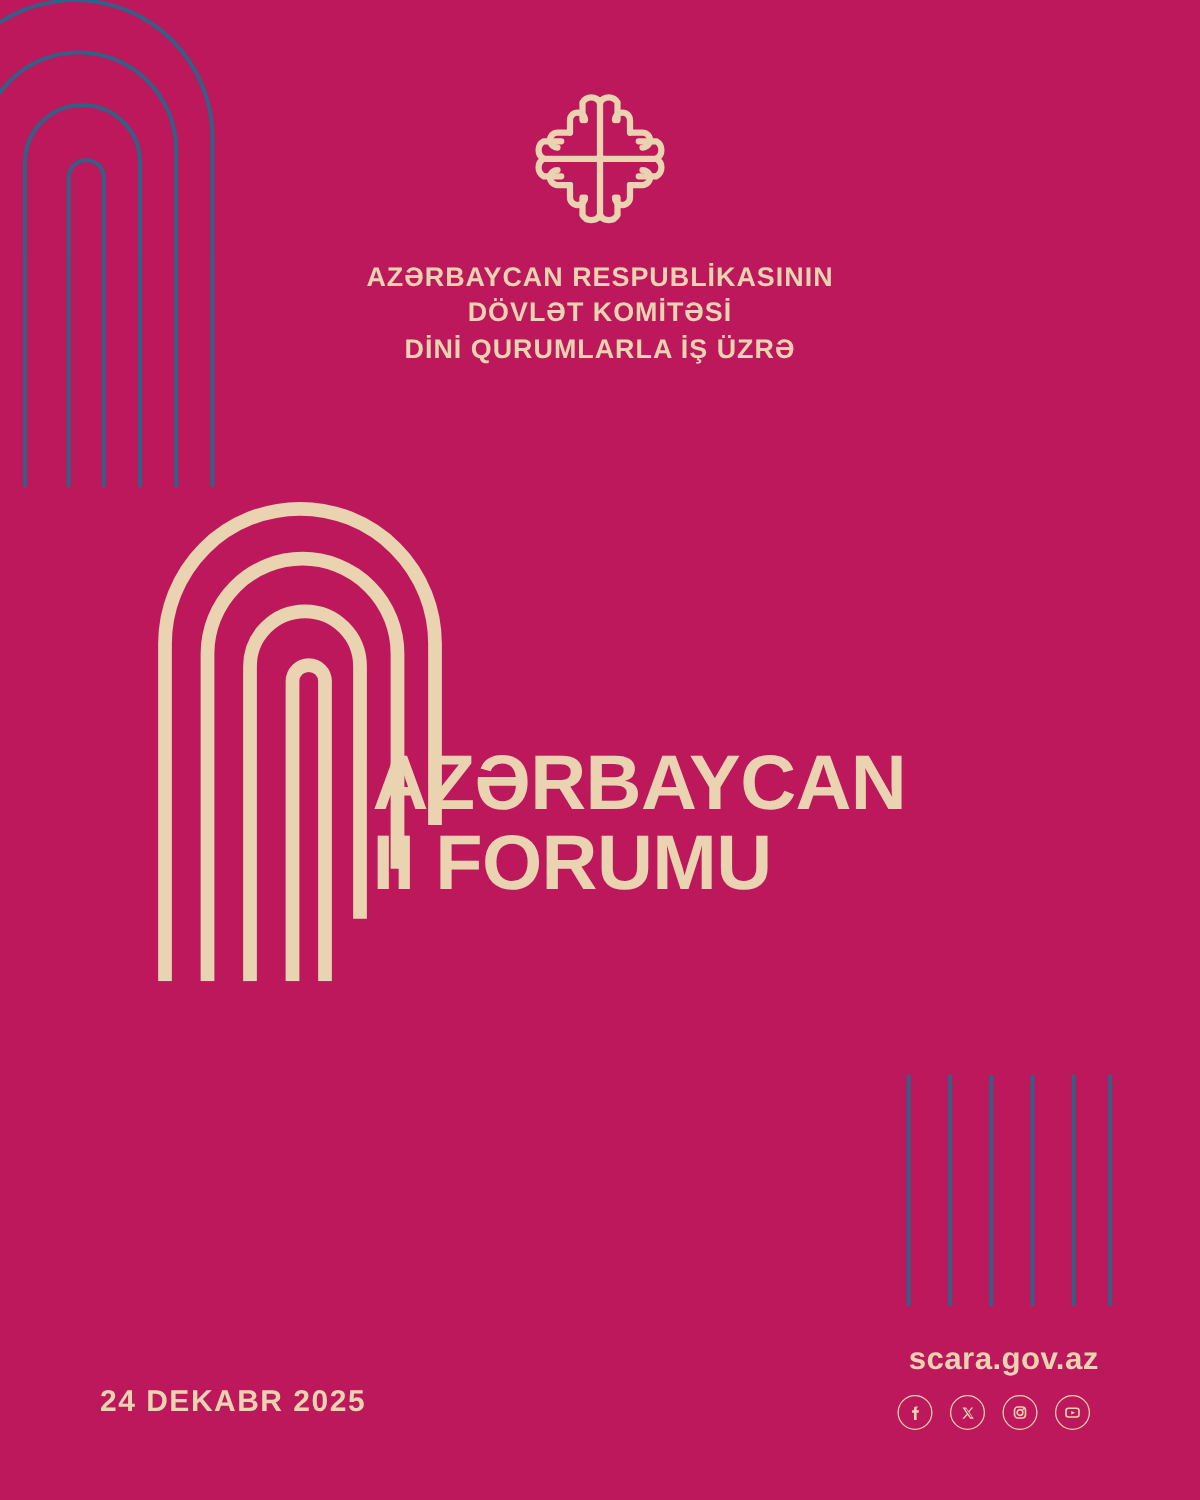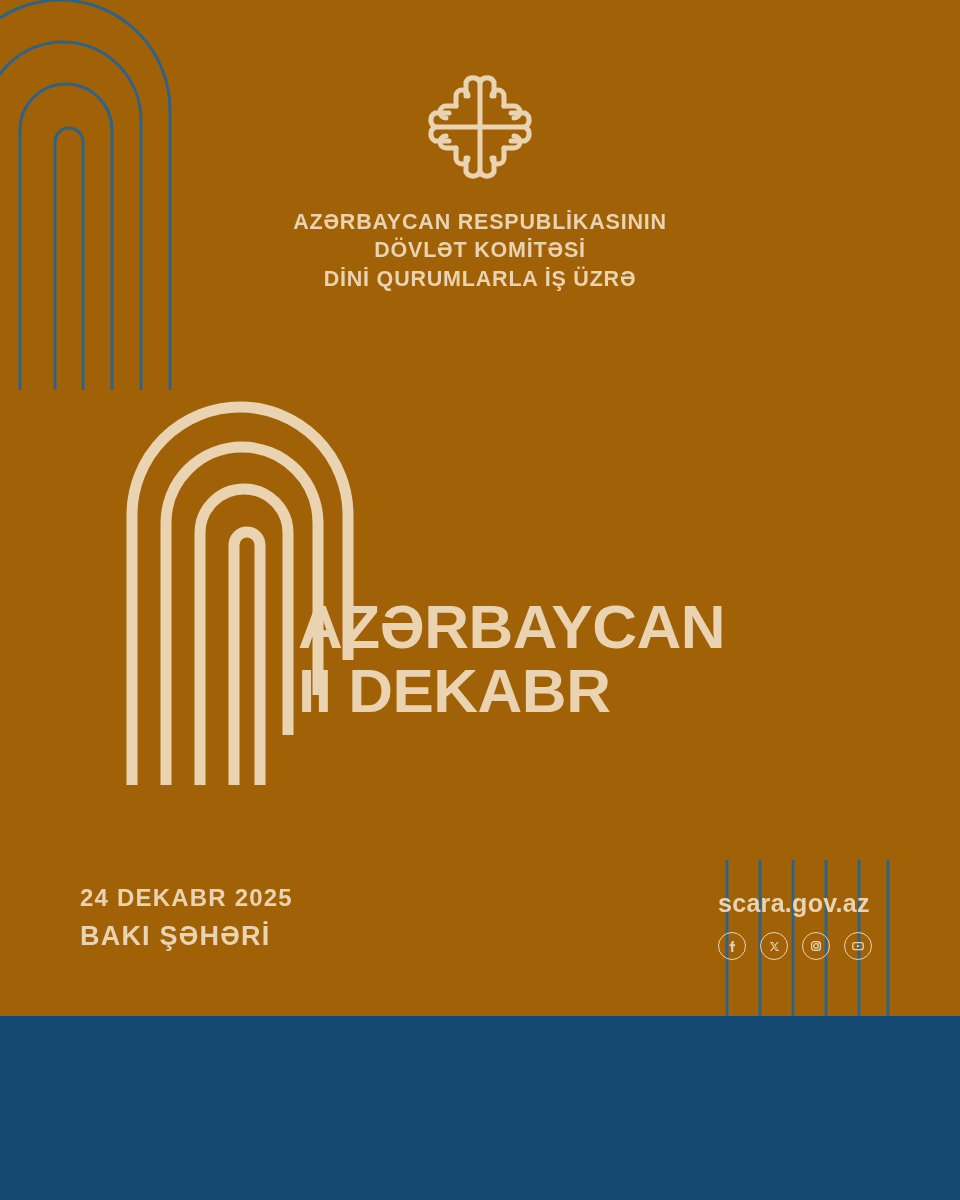"AZƏRBAYCAN RESPUBLİKASININ" #poster { background: #a16207 -> #be185d; height: 1016px -> 1200px }
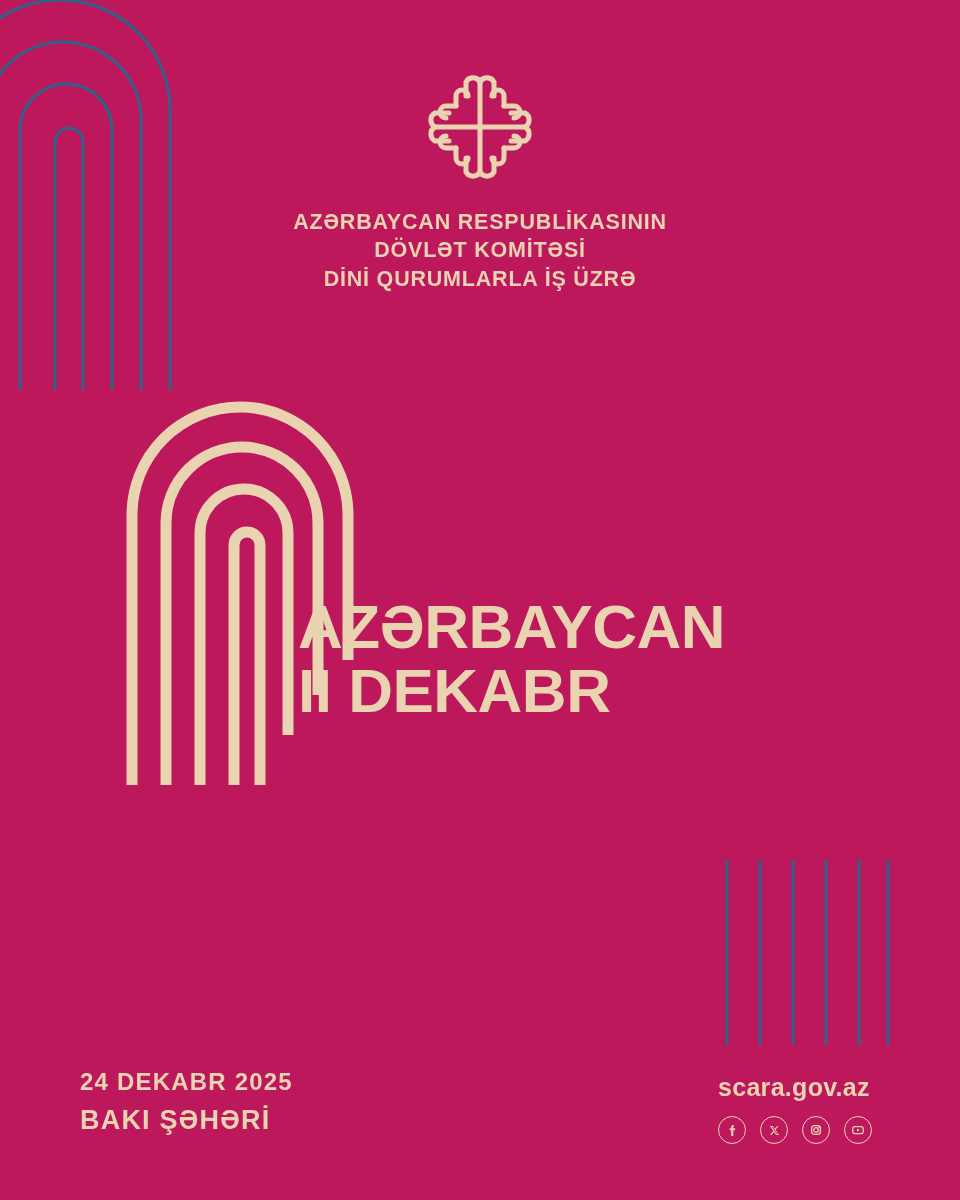"II DEKABR" span.line { text: DEKABR -> FORUMU }
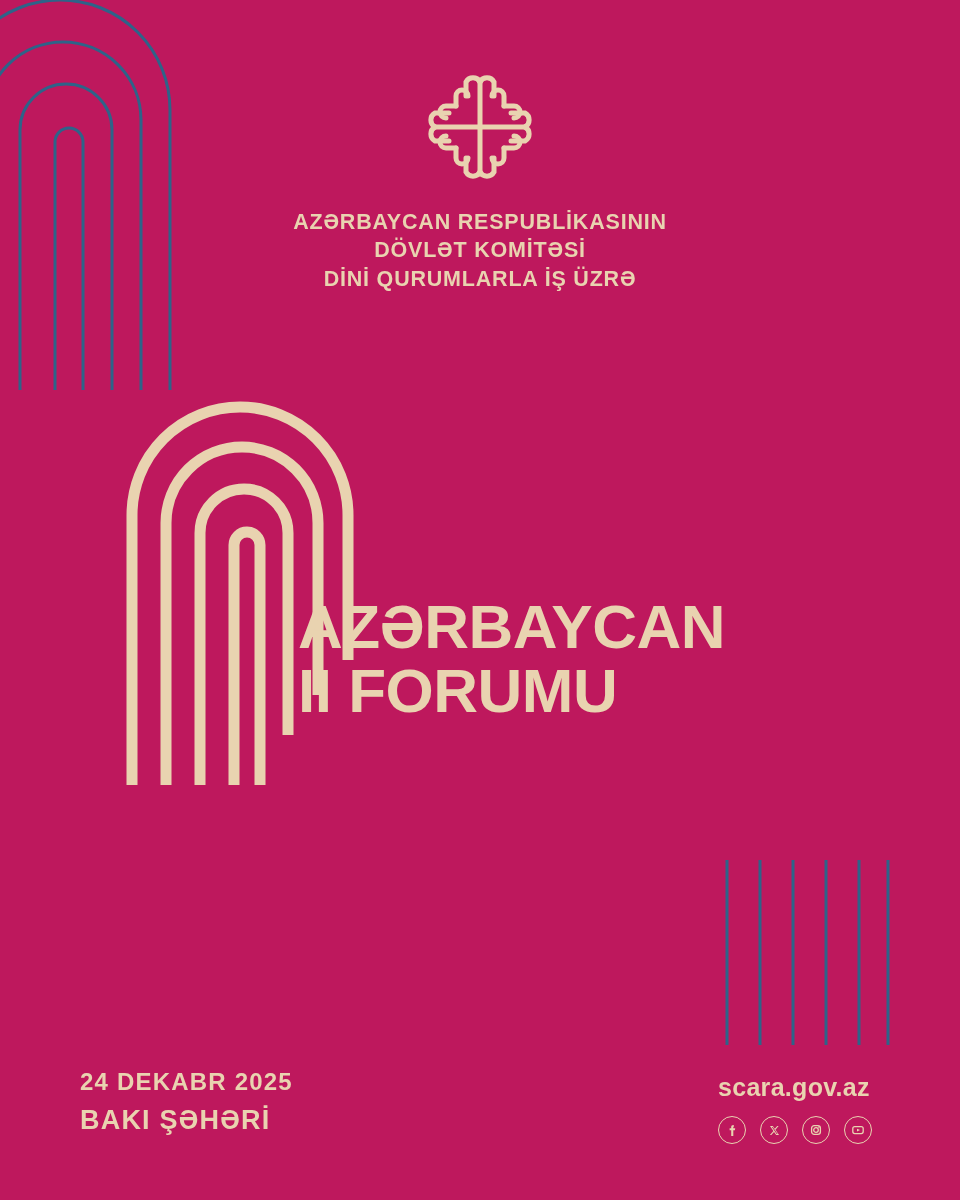"scara.gov.az" .web-block { text-align: left -> center }
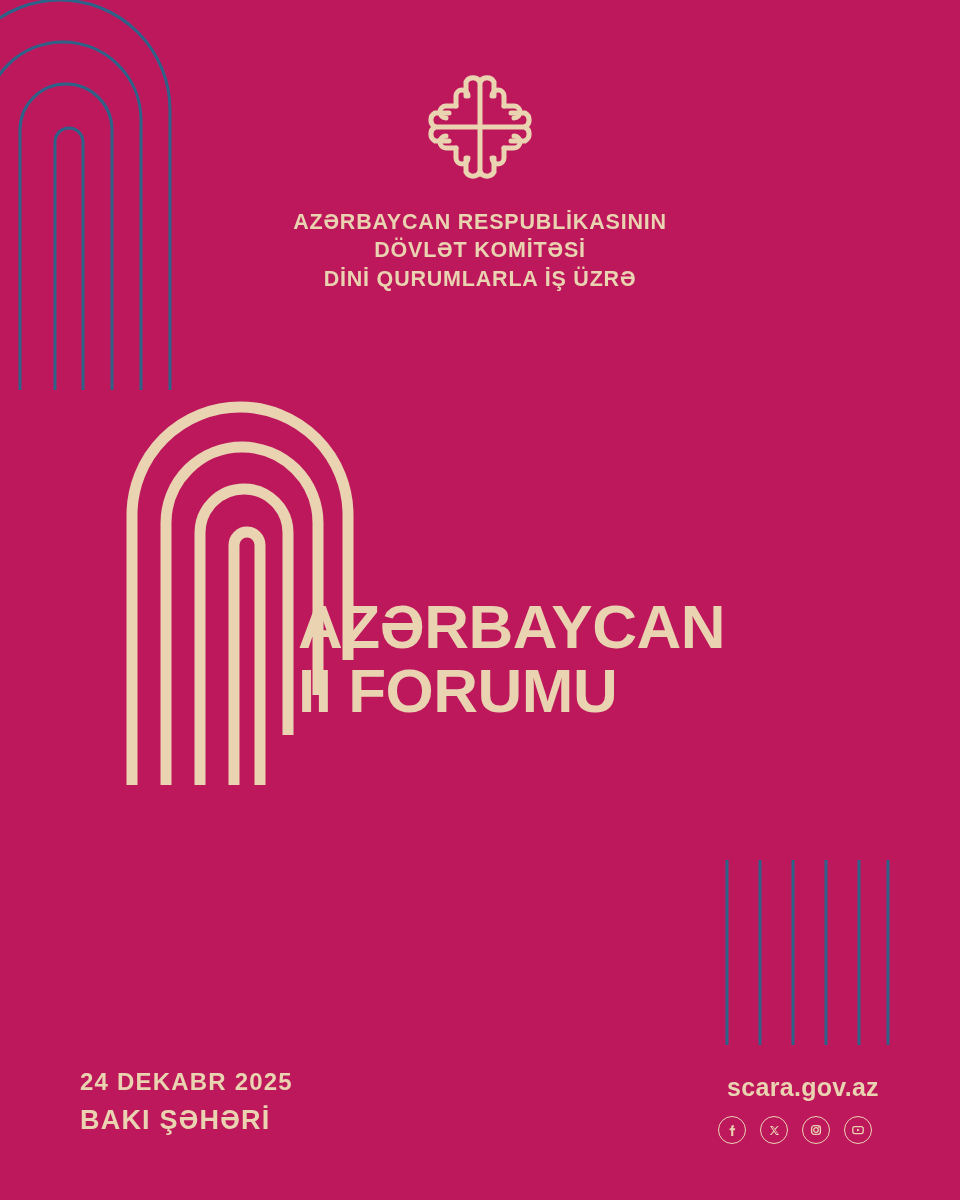"BAKI ŞƏHƏRİ" div.city { html: <div>BAKI ŞƏHƏRİ</div> -> none }
